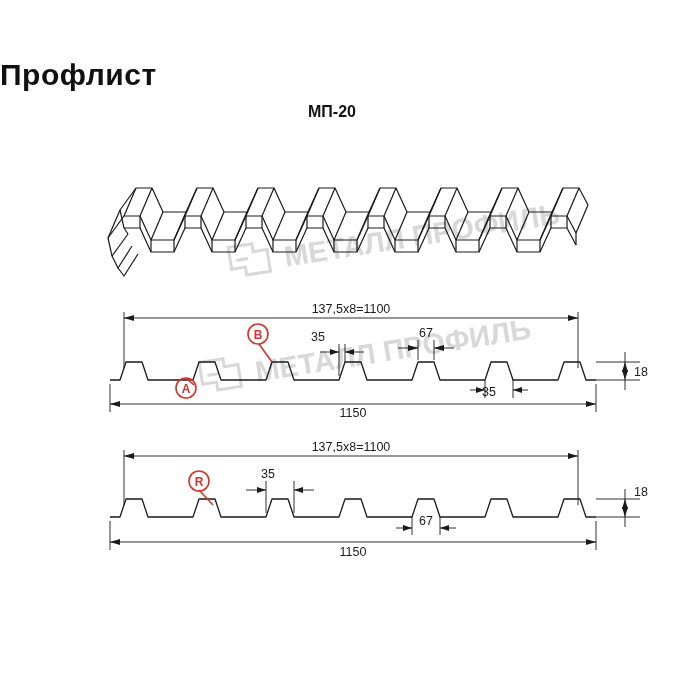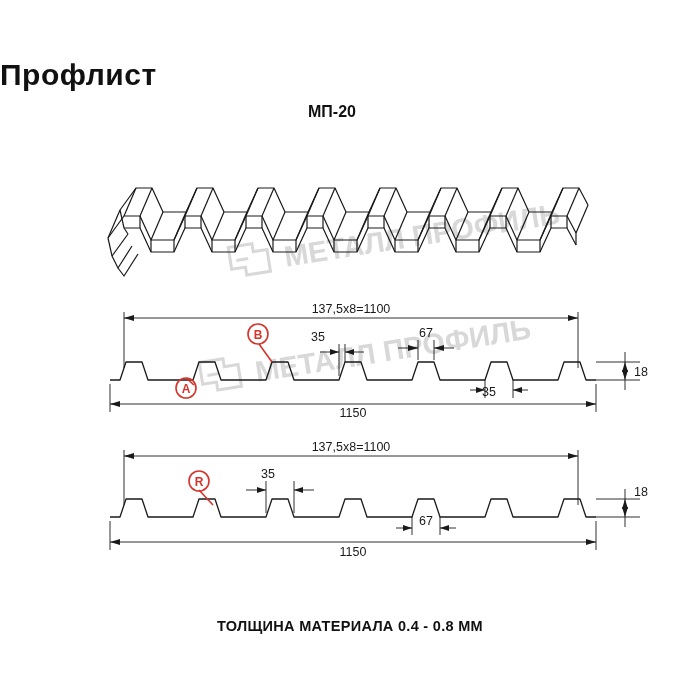"ТОЛЩИНА МАТЕРИАЛА 0.4 - 0.8" div.footer-note { html: <div>ТОЛЩИНА МАТЕРИАЛА 0.4 - 0.8 ММ</div> -> none }
